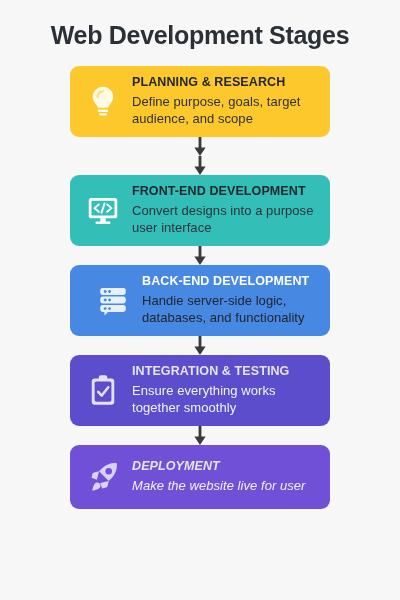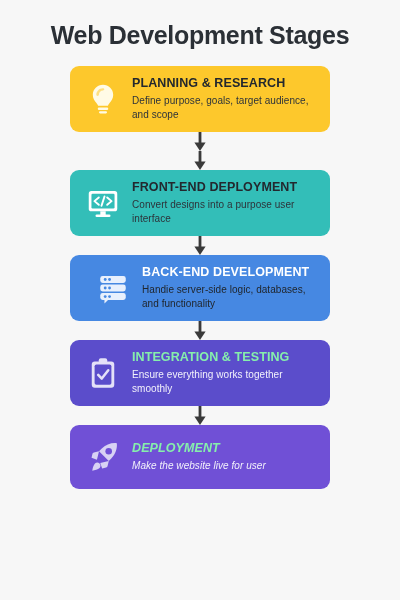"Define purpose, goals, target audience," .stage-desc { font-size: 10px -> 13px }
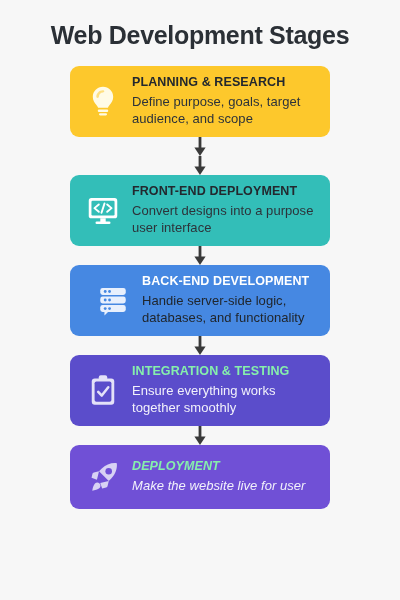"FRONT-END DEPLOYMENT" div.stage-heading { text: DEPLOYMENT -> DEVELOPMENT }
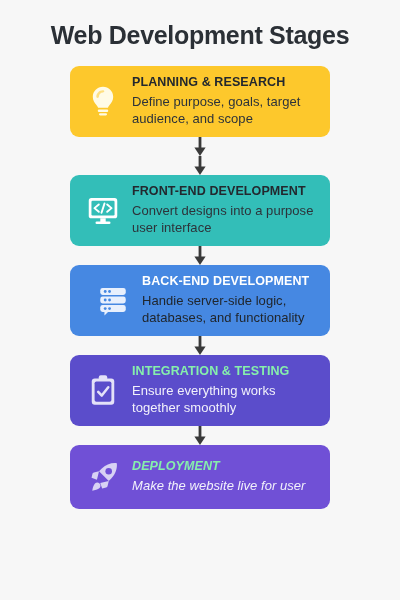"INTEGRATION & TESTING" .light-text .stage-heading { color: #86efac -> #e5e5e5 }
